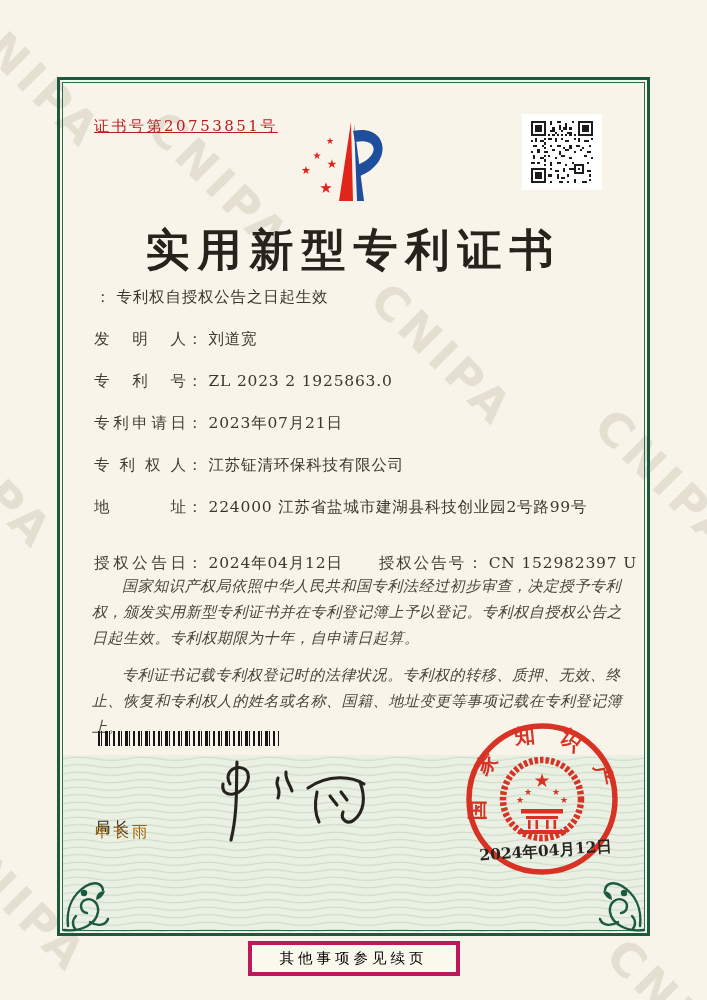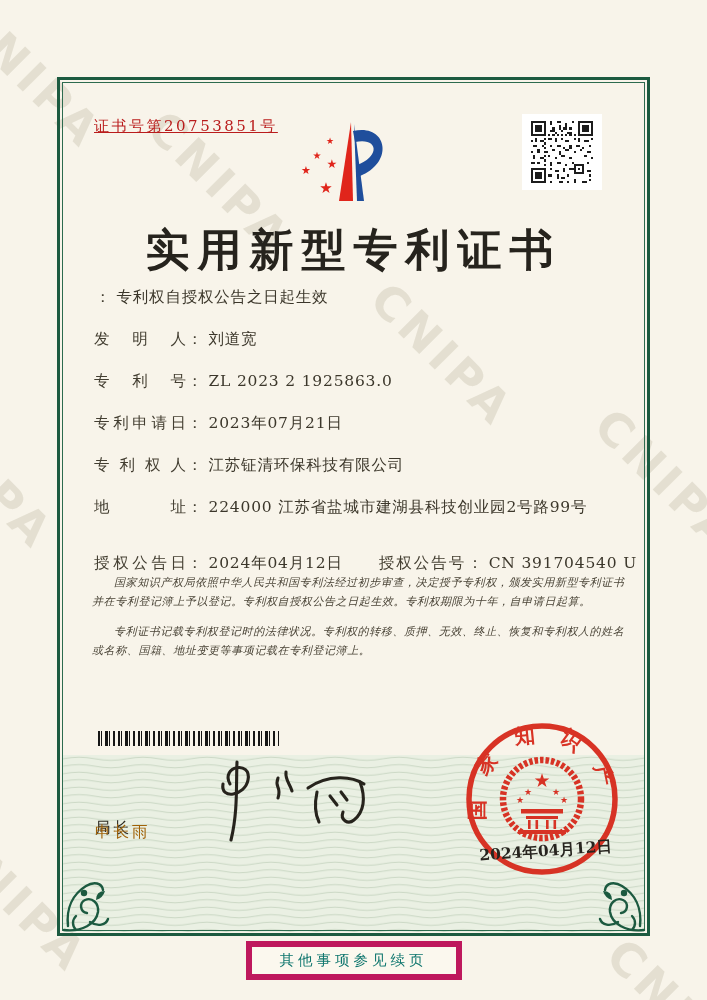"CN 391704540 U" span.fvalue { text: 391704540 -> 152982397 }
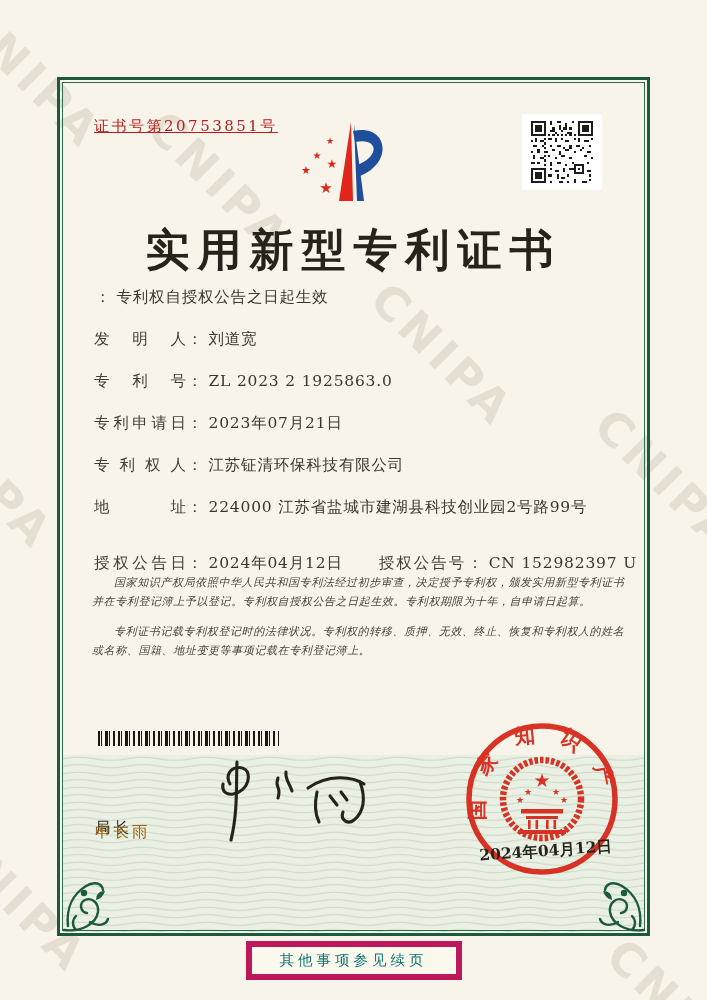"国家知识产权局依照中华人民共和国专利法经过初步审查，决定授予专利权，颁发实用新型" .paras { font-size: 11px -> 15px }
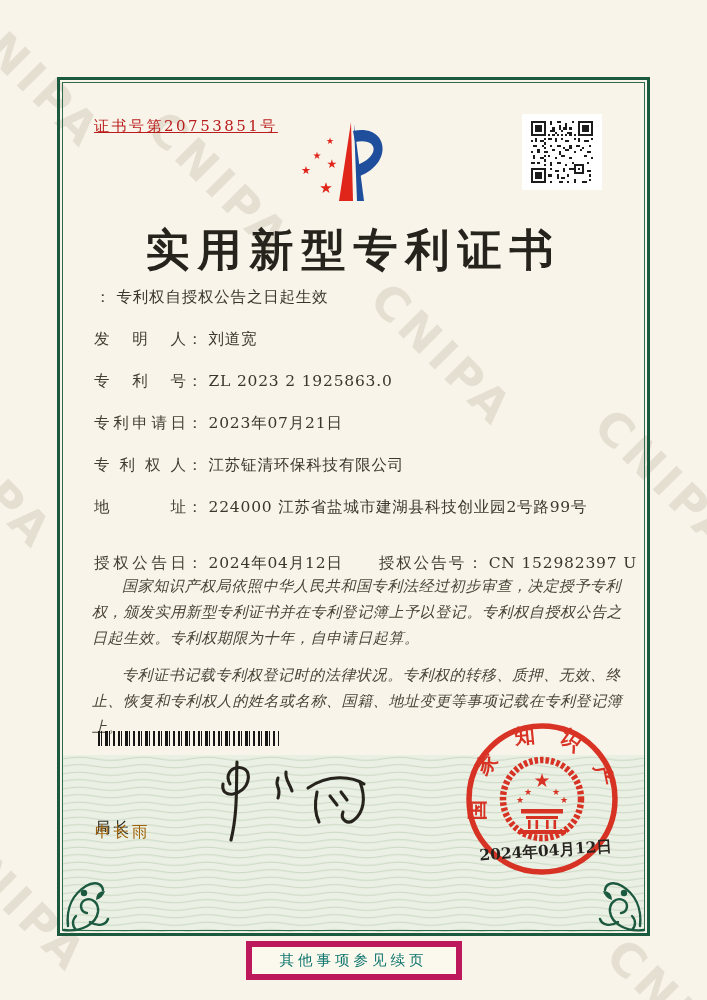"其他事项参见续页" .footer-chip { border: 6px solid #be185d -> 4px solid #be185d; color: #0f766e -> #000000 }
